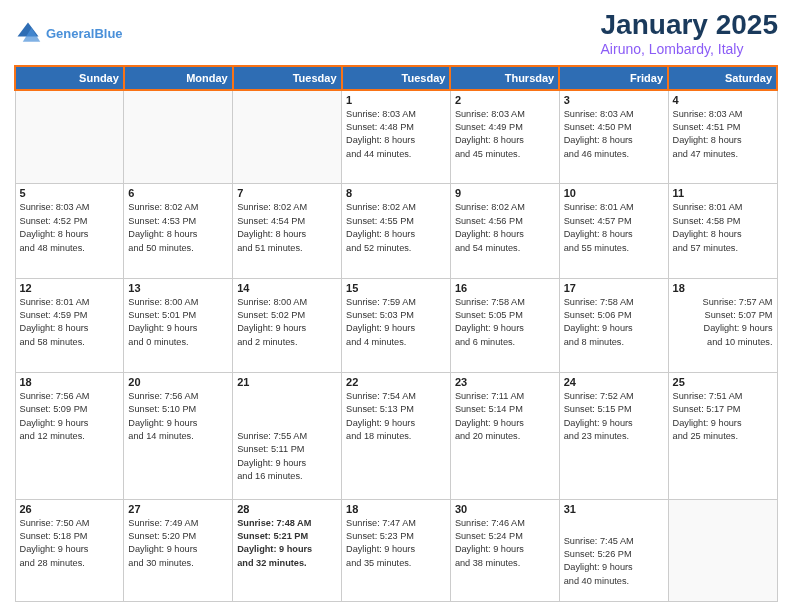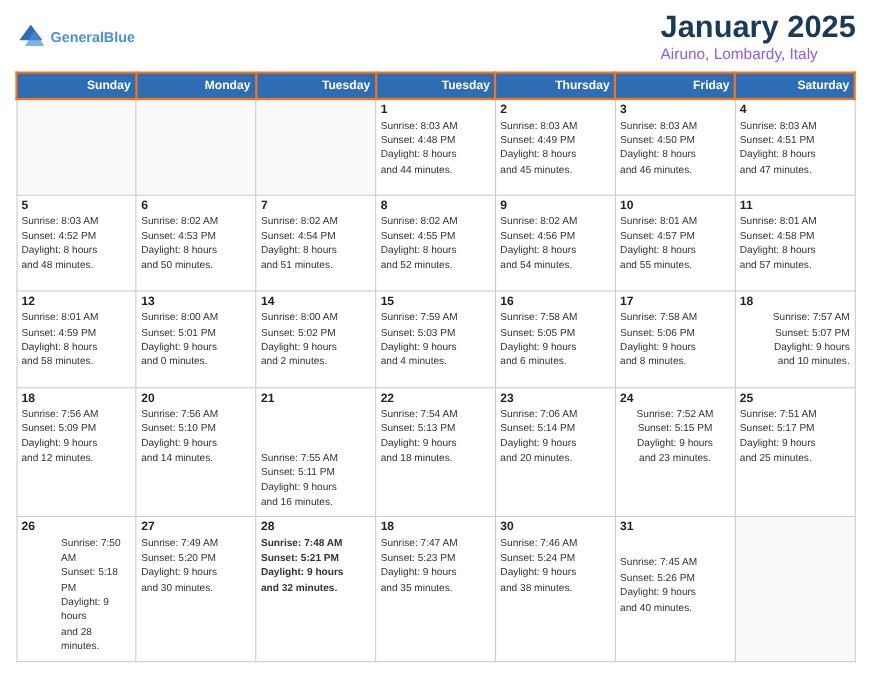"Sunrise: 7:06 AM" div.day-info { text: 7:06 -> 7:11 }
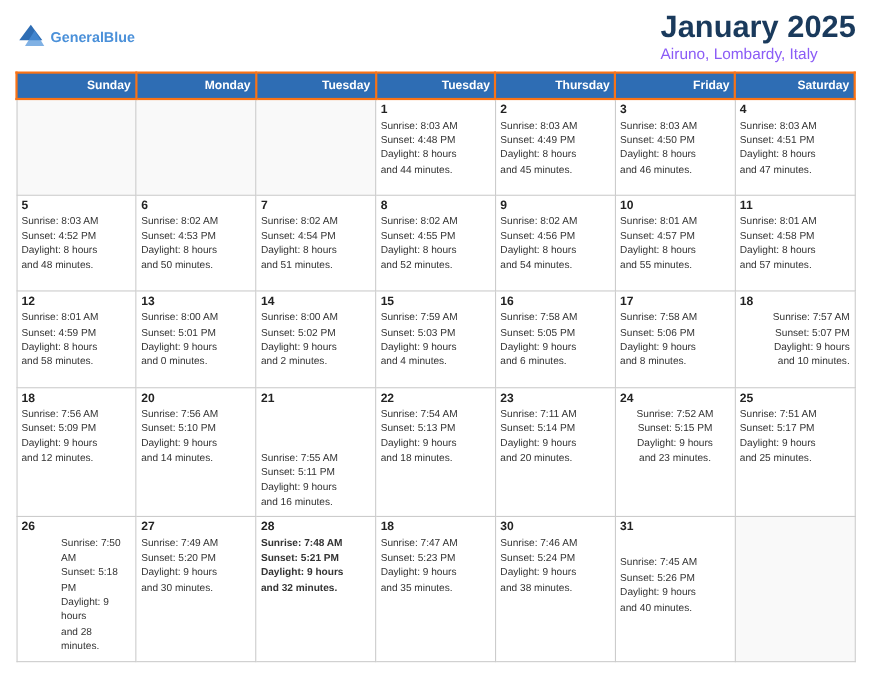"Sunrise: 7:52 AM" div.day-info { text-align: center -> none }
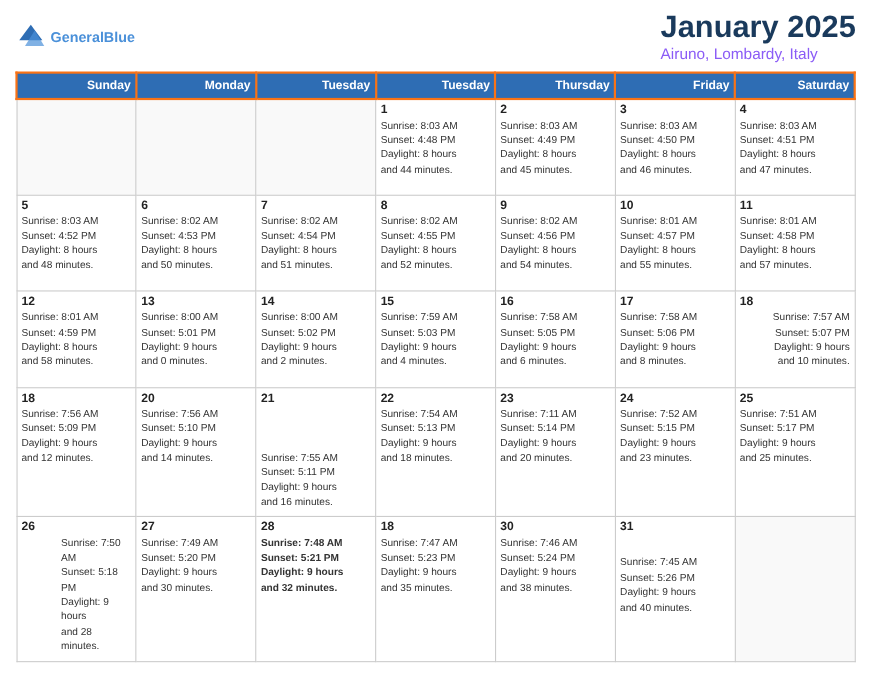"Sunrise: 7:50 AM" div.day-info { margin-left: 36px -> none }
